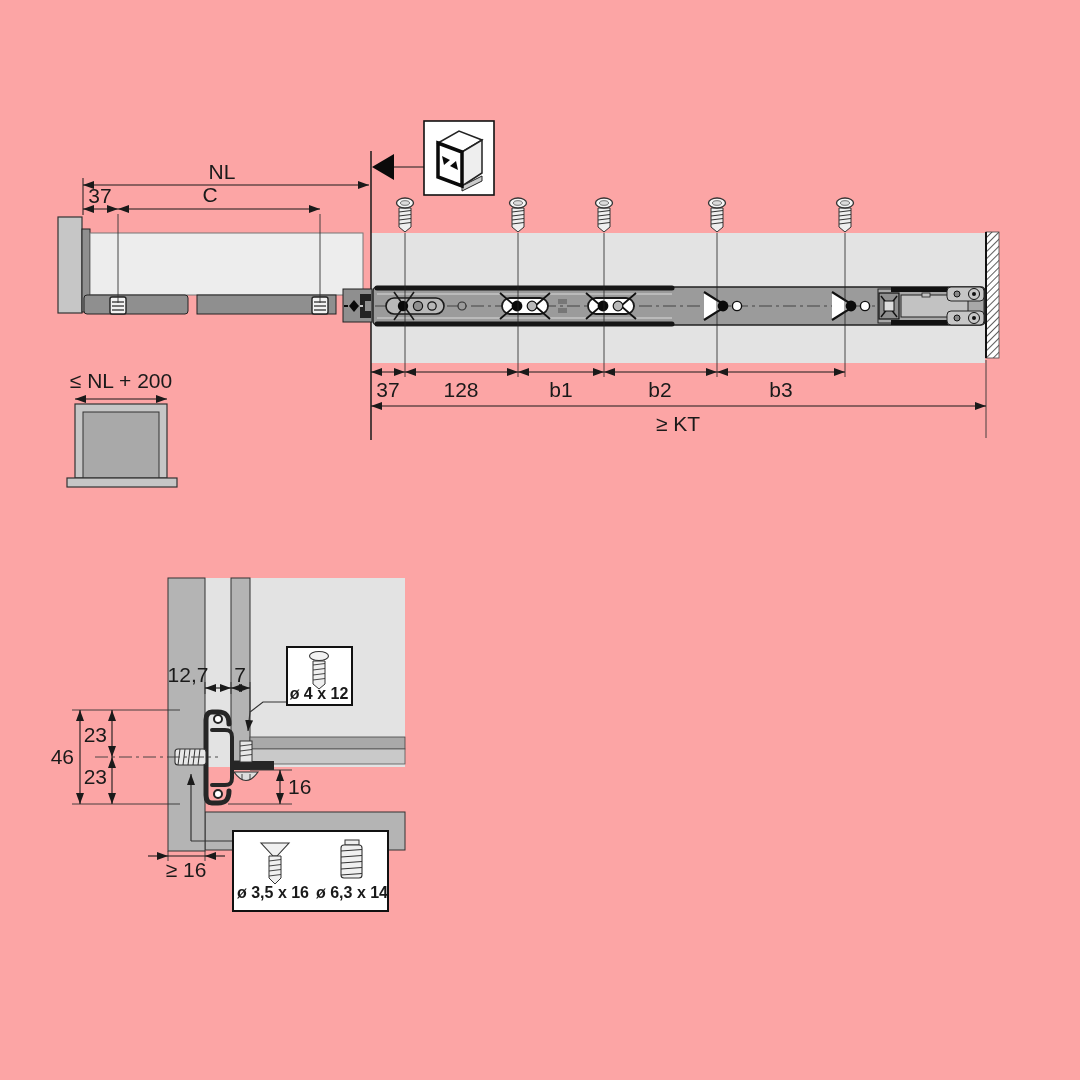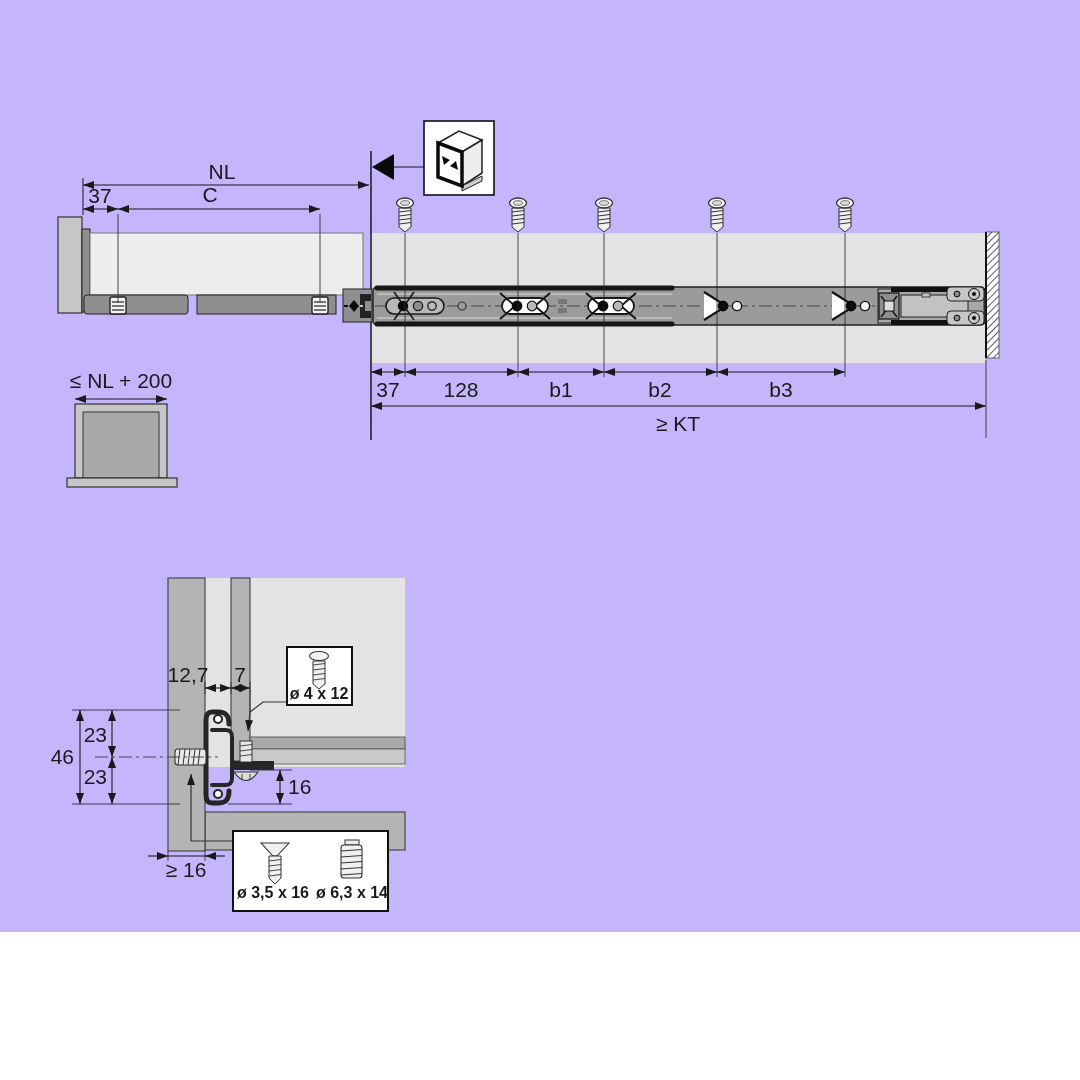"NL" #canvas { background: #c4b5fd -> #fca5a5; height: 932px -> 1080px }
